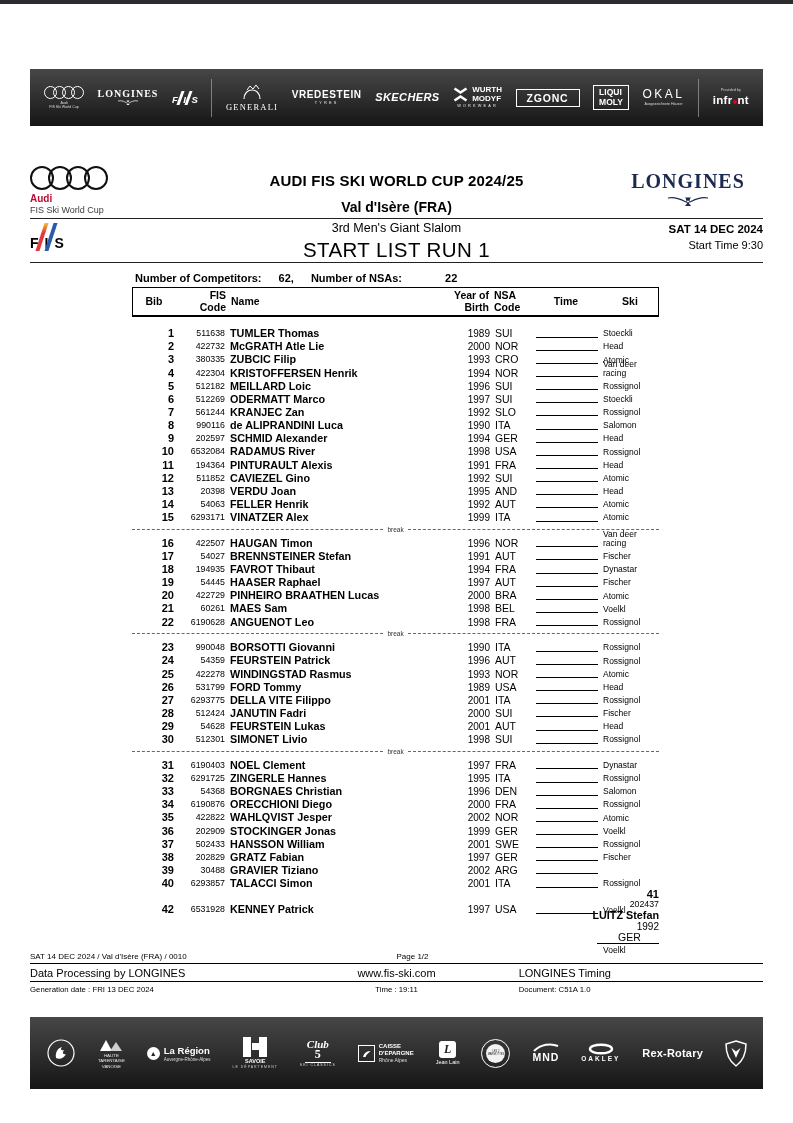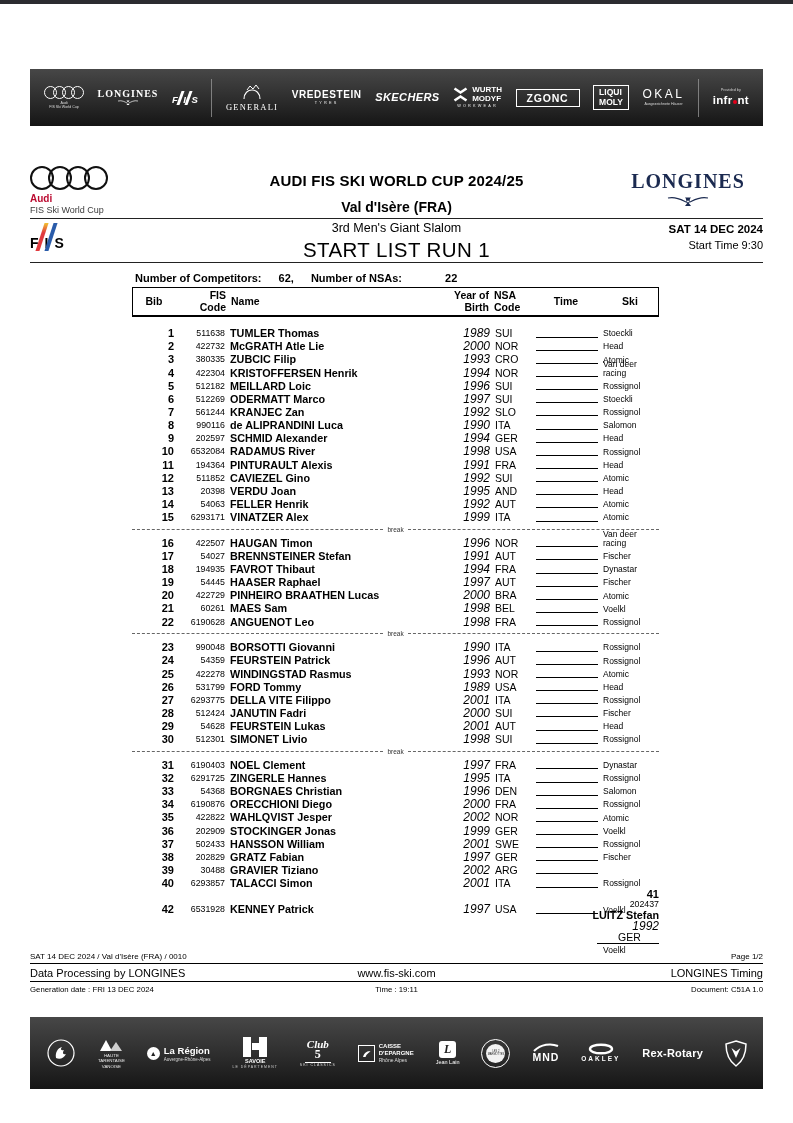"1989" .c-year { font-size: 12px -> 10px; font-style: italic -> none }
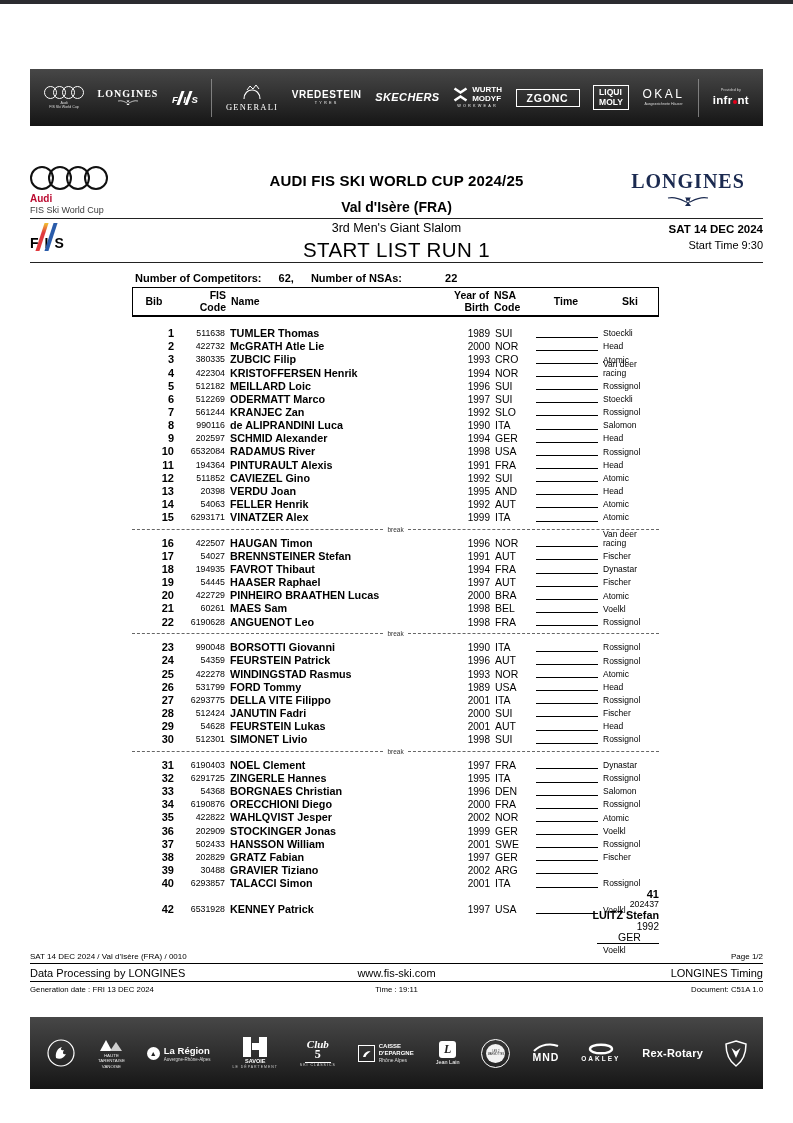"Page 1/2" .f-cell.r { text-align: right -> none }
